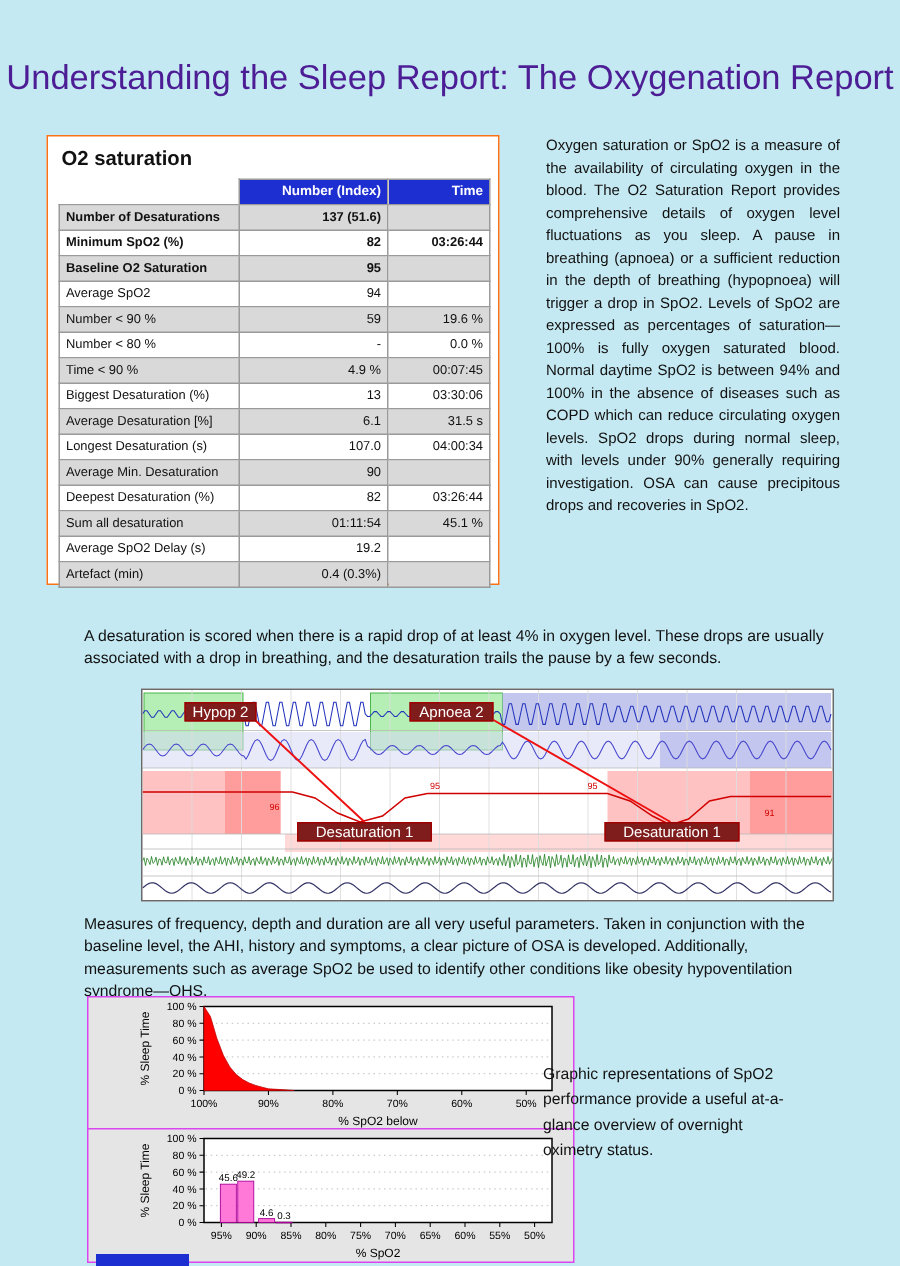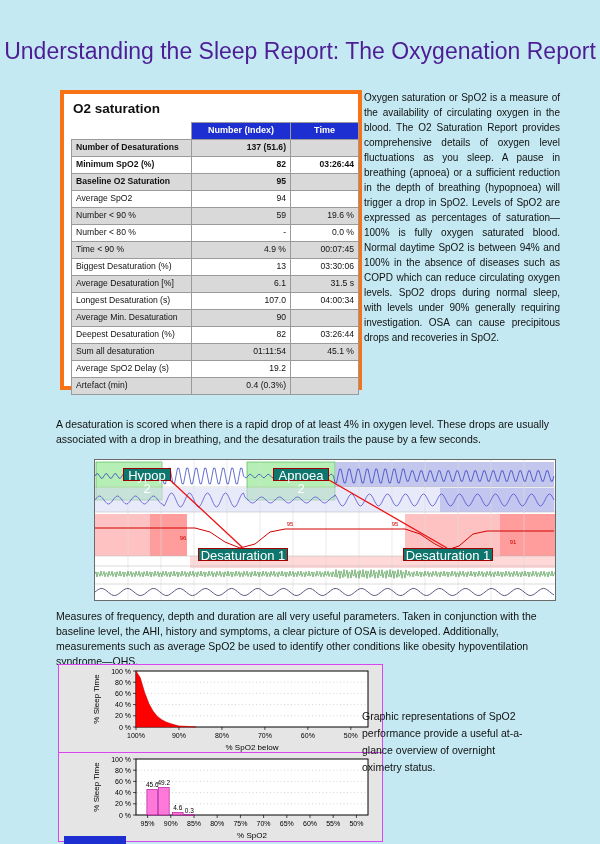"O2 saturation" .table-panel { border: 4px solid #f97316 -> 1px solid #f97316; left: 60px -> 31px }
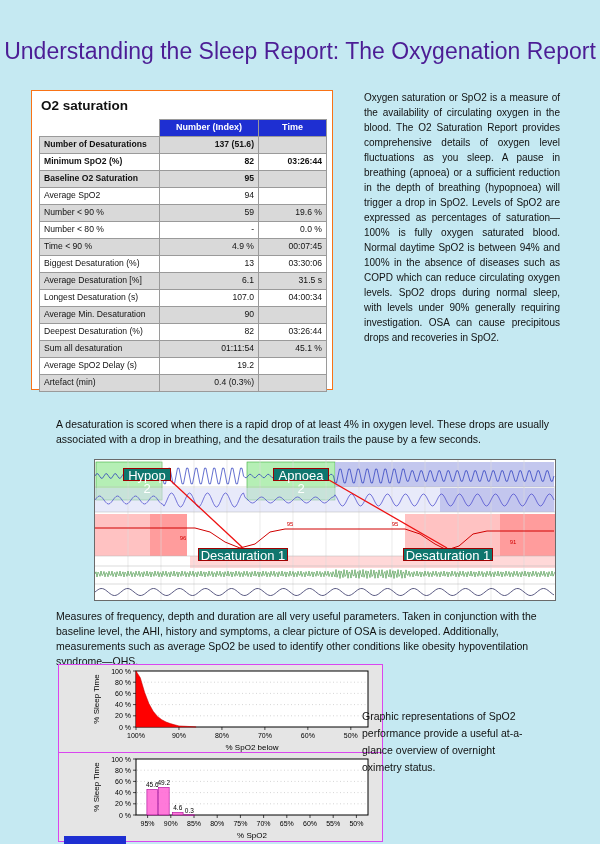"Number (Index)" table.o2 th.blue { text-align: center -> right }
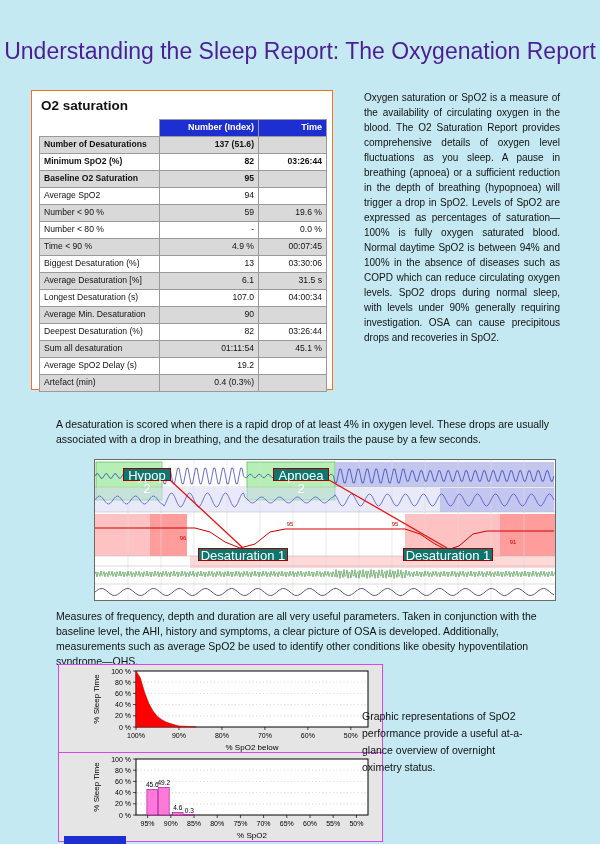"Hypop 2" .evt { background: #0f766e -> #7f1d1d; font-size: 13px -> 10px }
